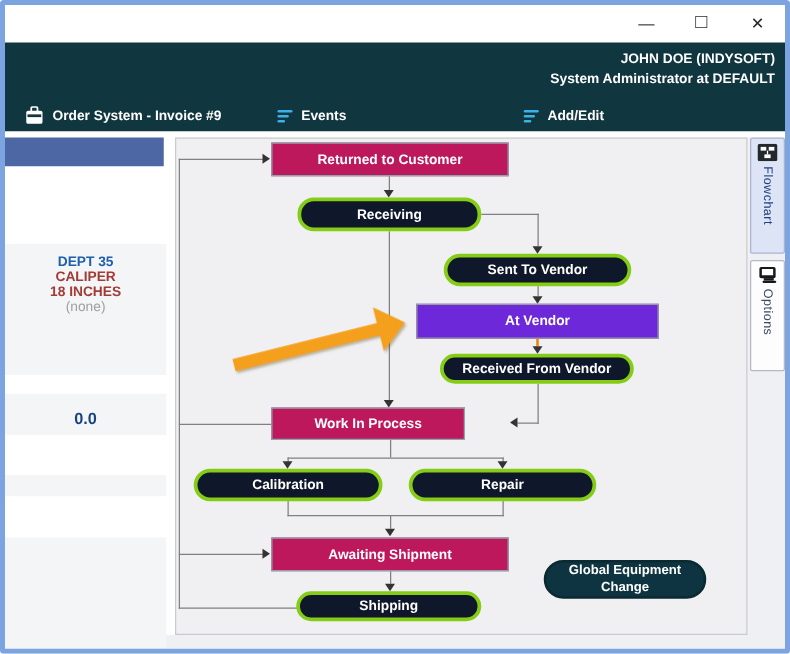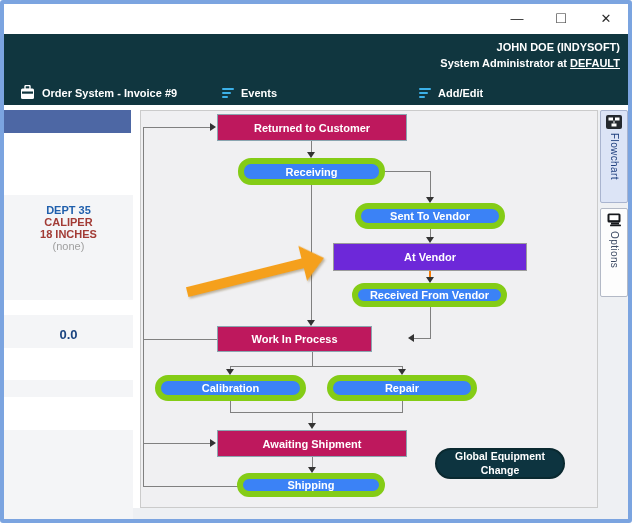"DEFAULT" .header .deflink { text-decoration: underline -> none }
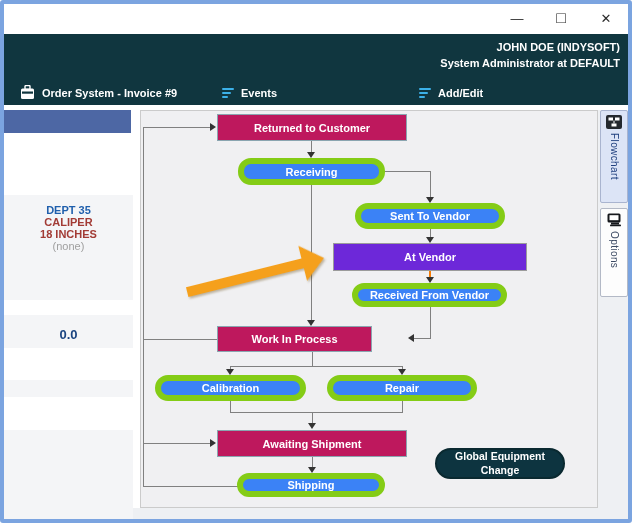"Receiving" .pill { background: #3b82f6 -> #0f172a; border: 6px solid #84cc16 -> 3px solid #84cc16 }
